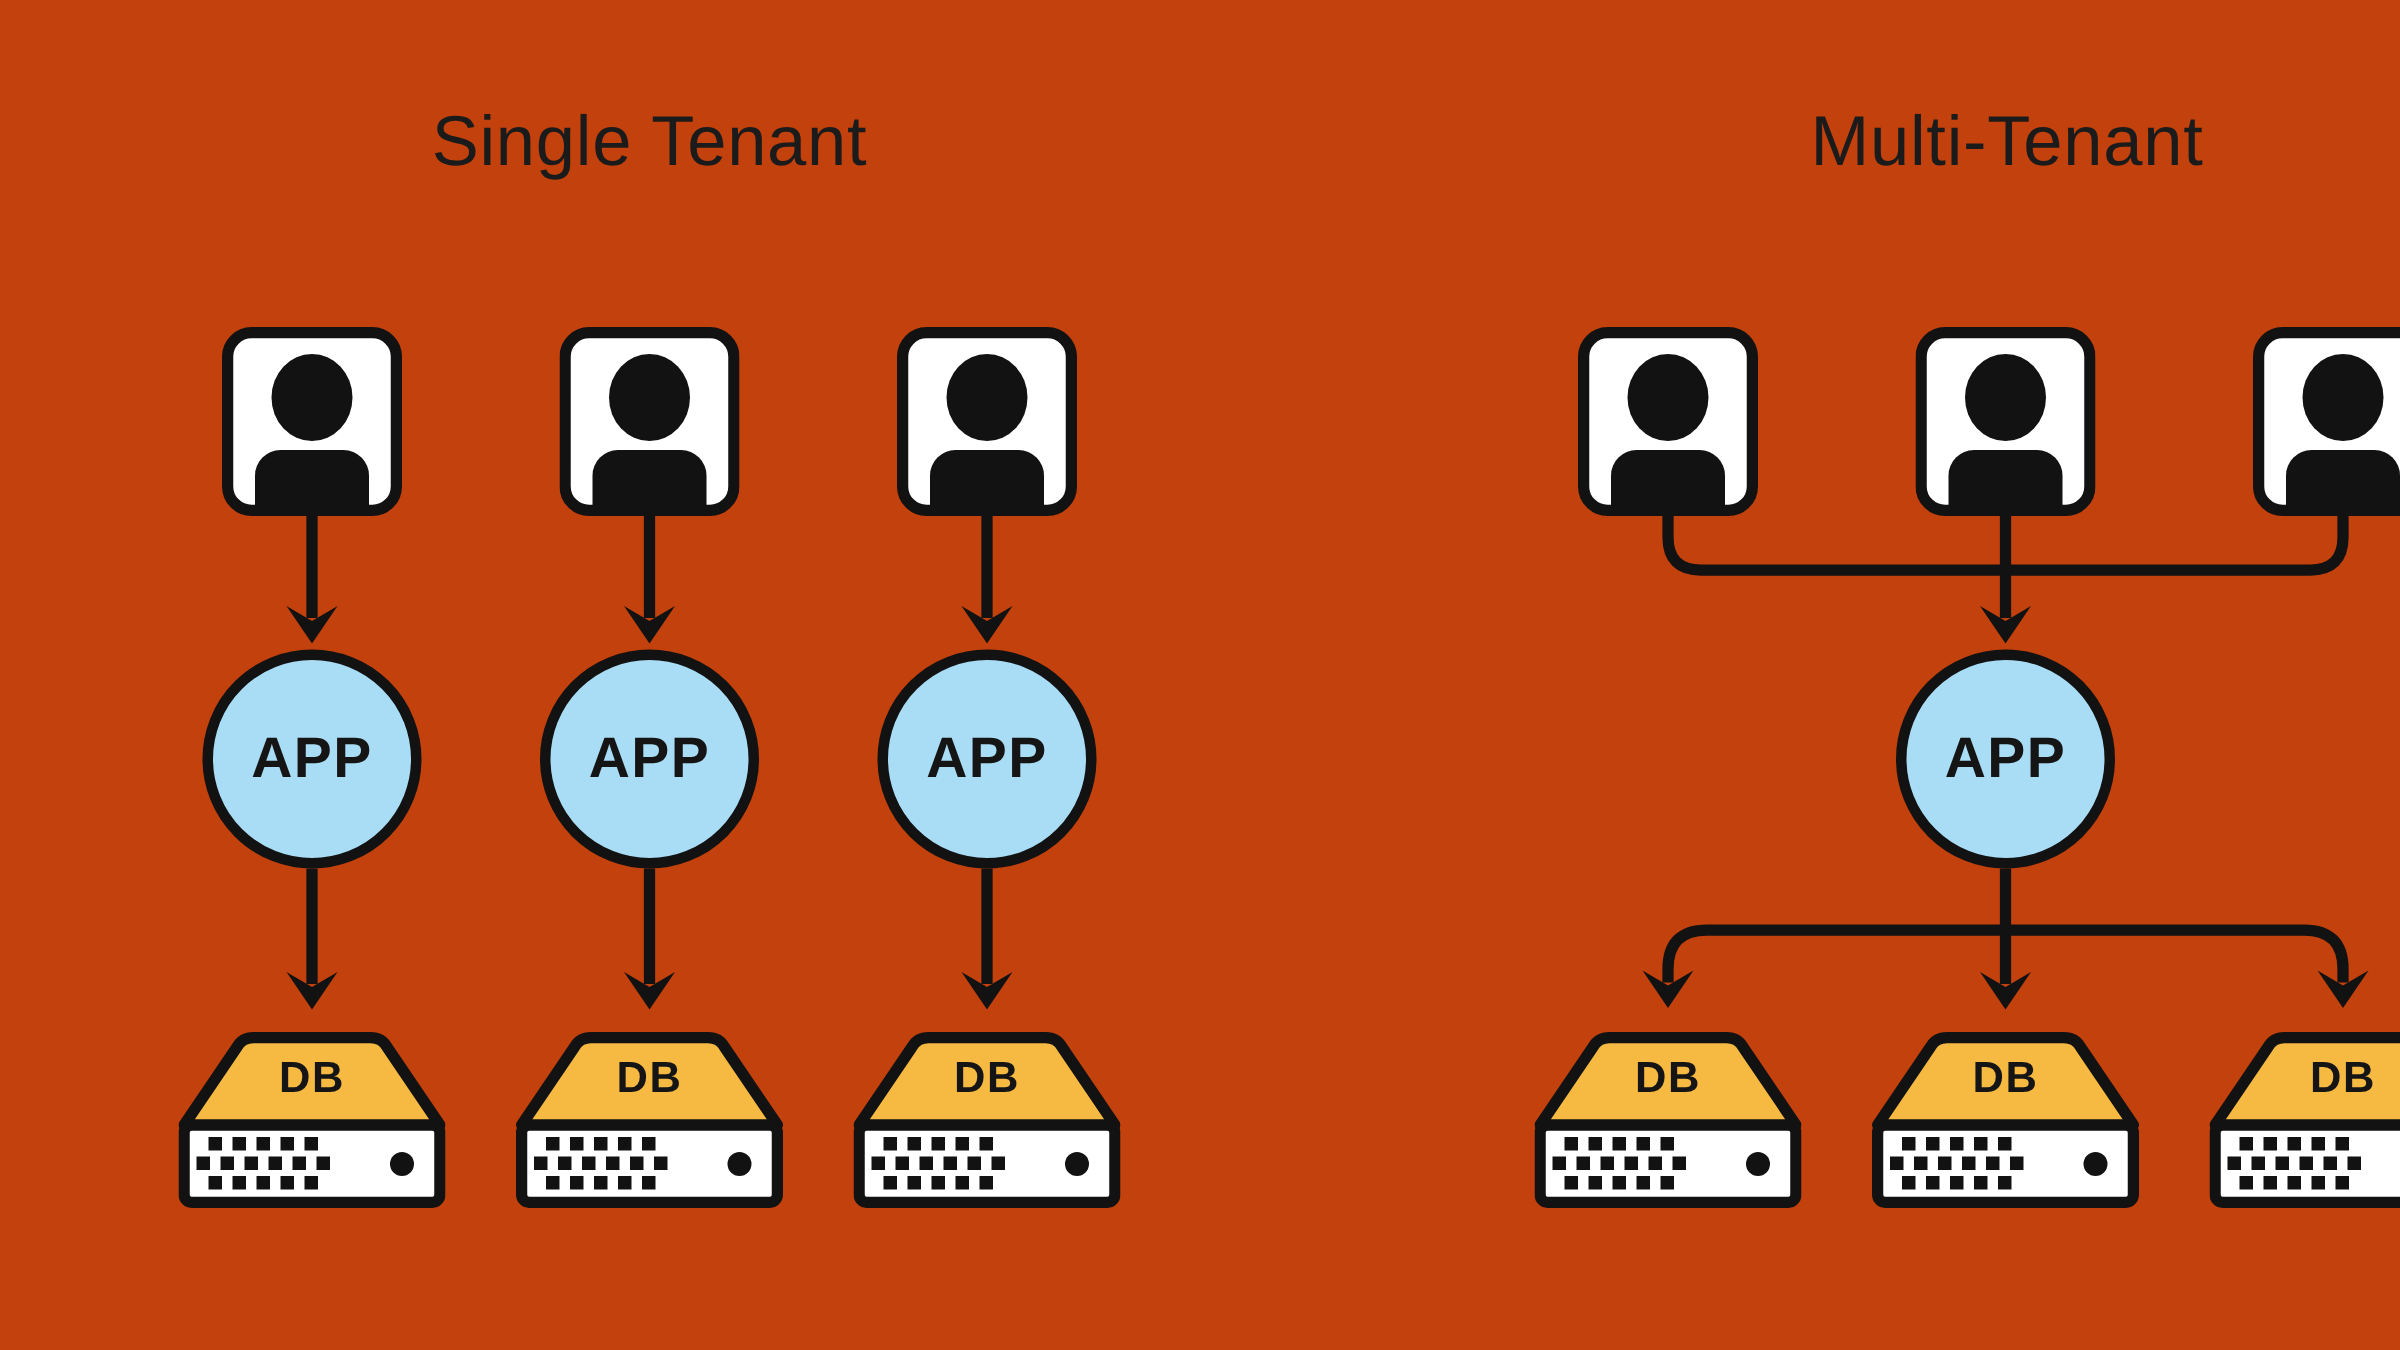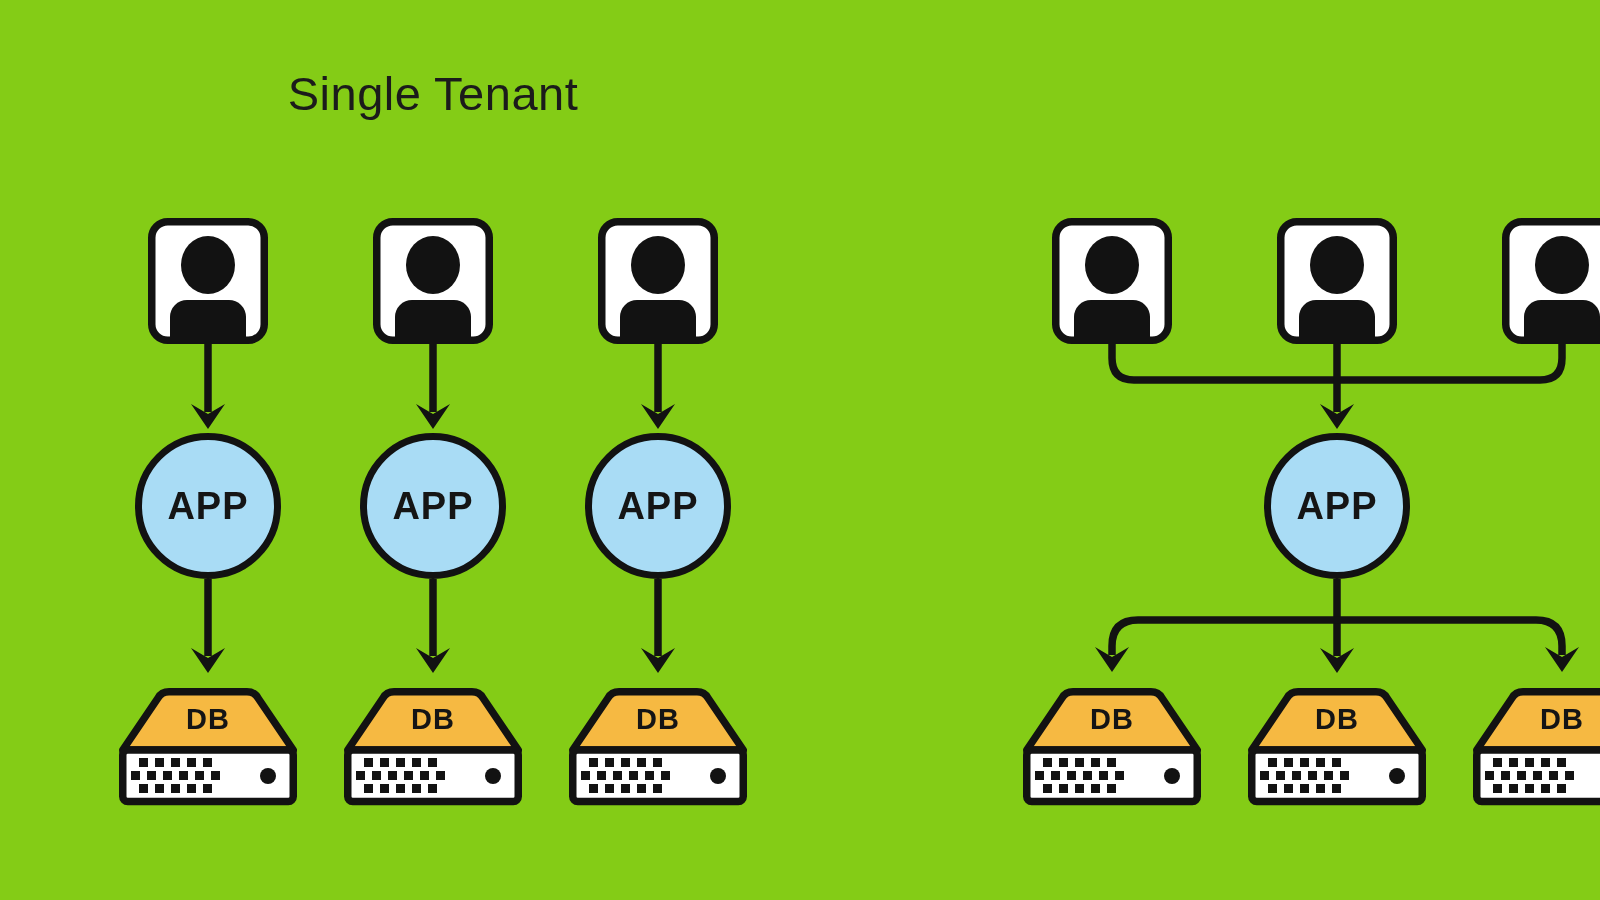"Single Tenant" div.stage { background-color: #84cc16 -> #c2410c }
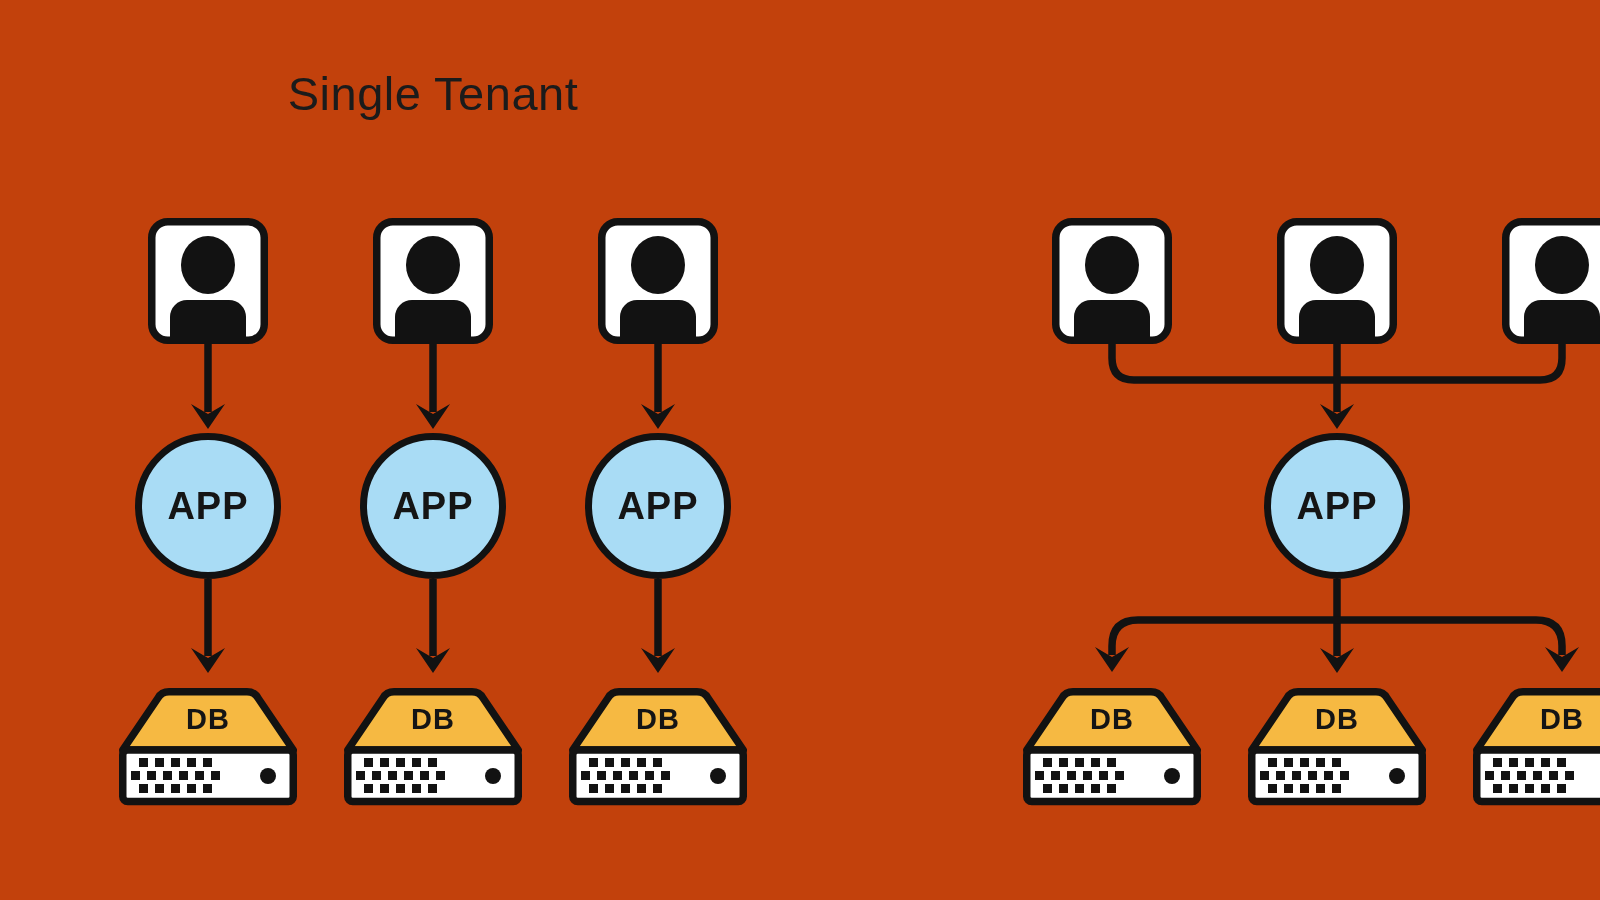"Multi-Tenant" div.title { html: none -> <div>Multi-Tenant</div> }
